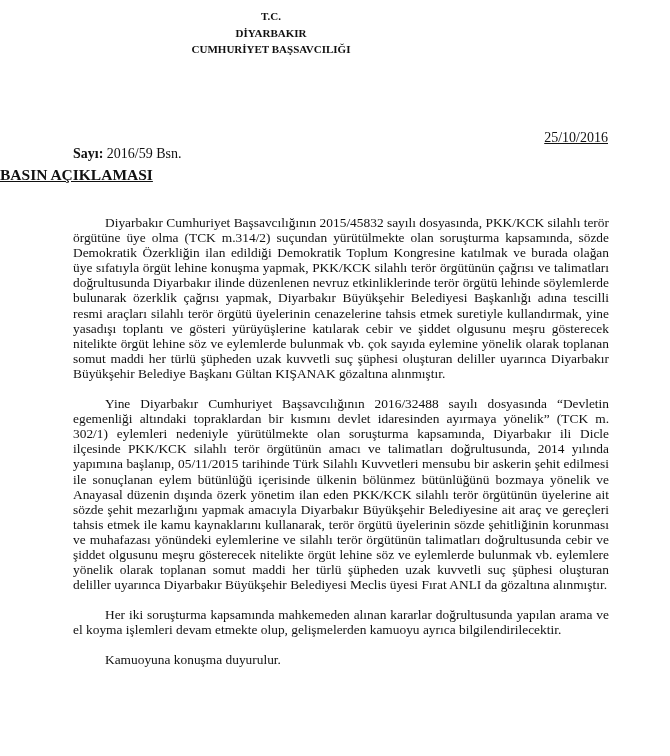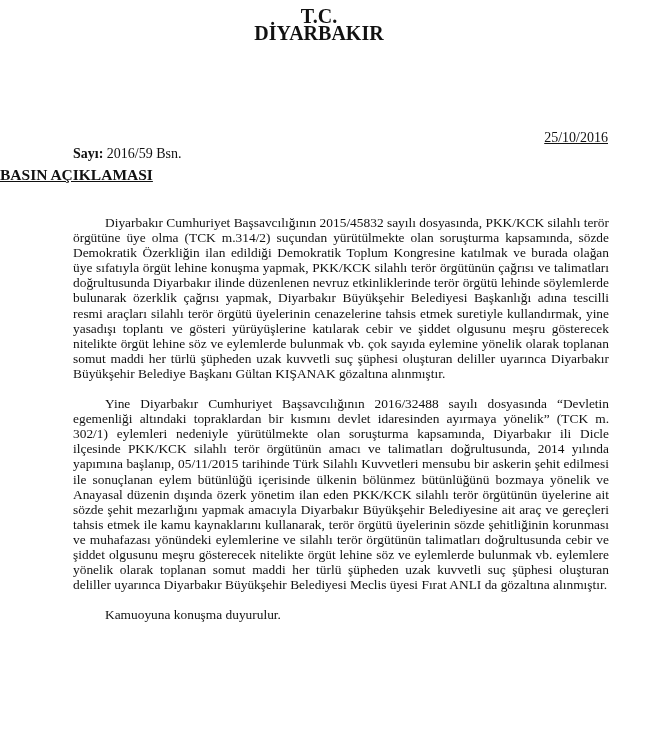"T.C." .header { font-size: 20px -> 11px; padding-left: 48px -> none }
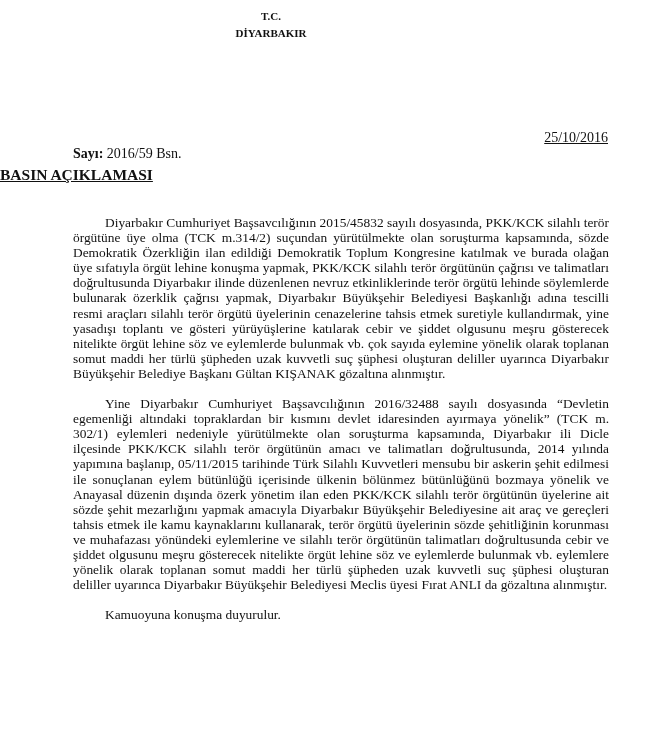"CUMHURİYET BAŞSAVCILIĞI" div { html: none -> <div>CUMHURİYET BAŞSAVCILIĞI</div> }
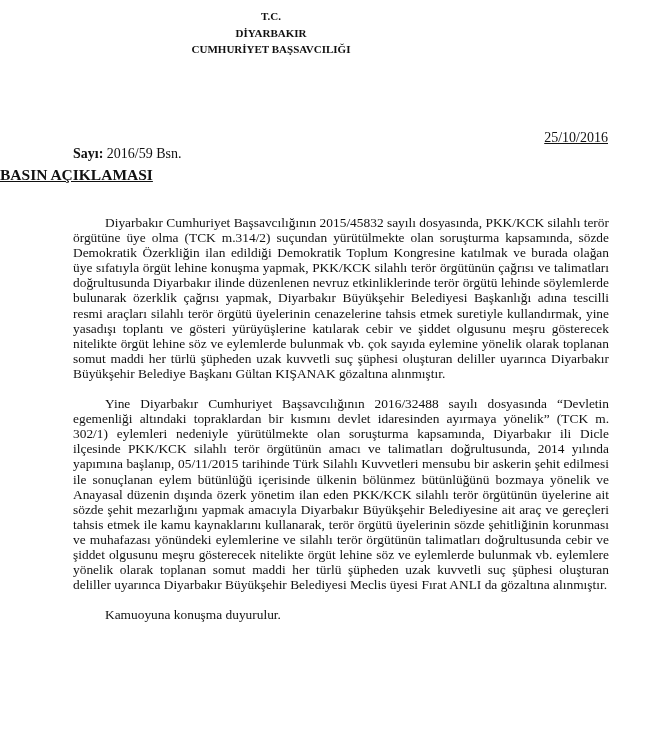"Her iki soruşturma kapsamında mahkemeden" p.para { html: none -> <p>Her iki soruşturma kapsamında mahkemeden alınan kararlar doğrultusunda yapılan arama ve el koyma işlemleri devam etmekte olup, gelişmelerden kamuoyu ayrıca bilgilendirilecektir.</p> }
